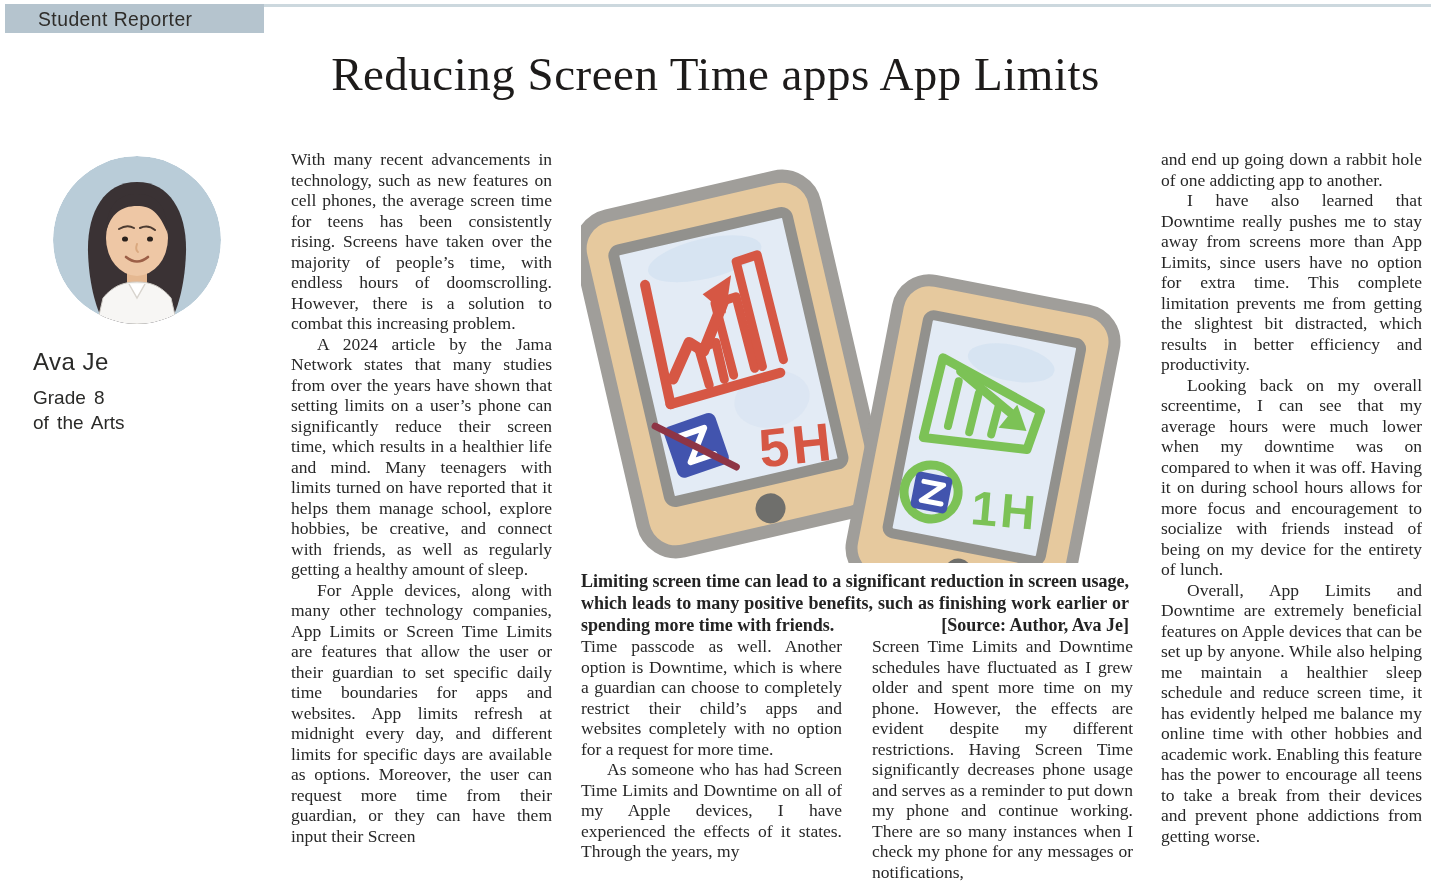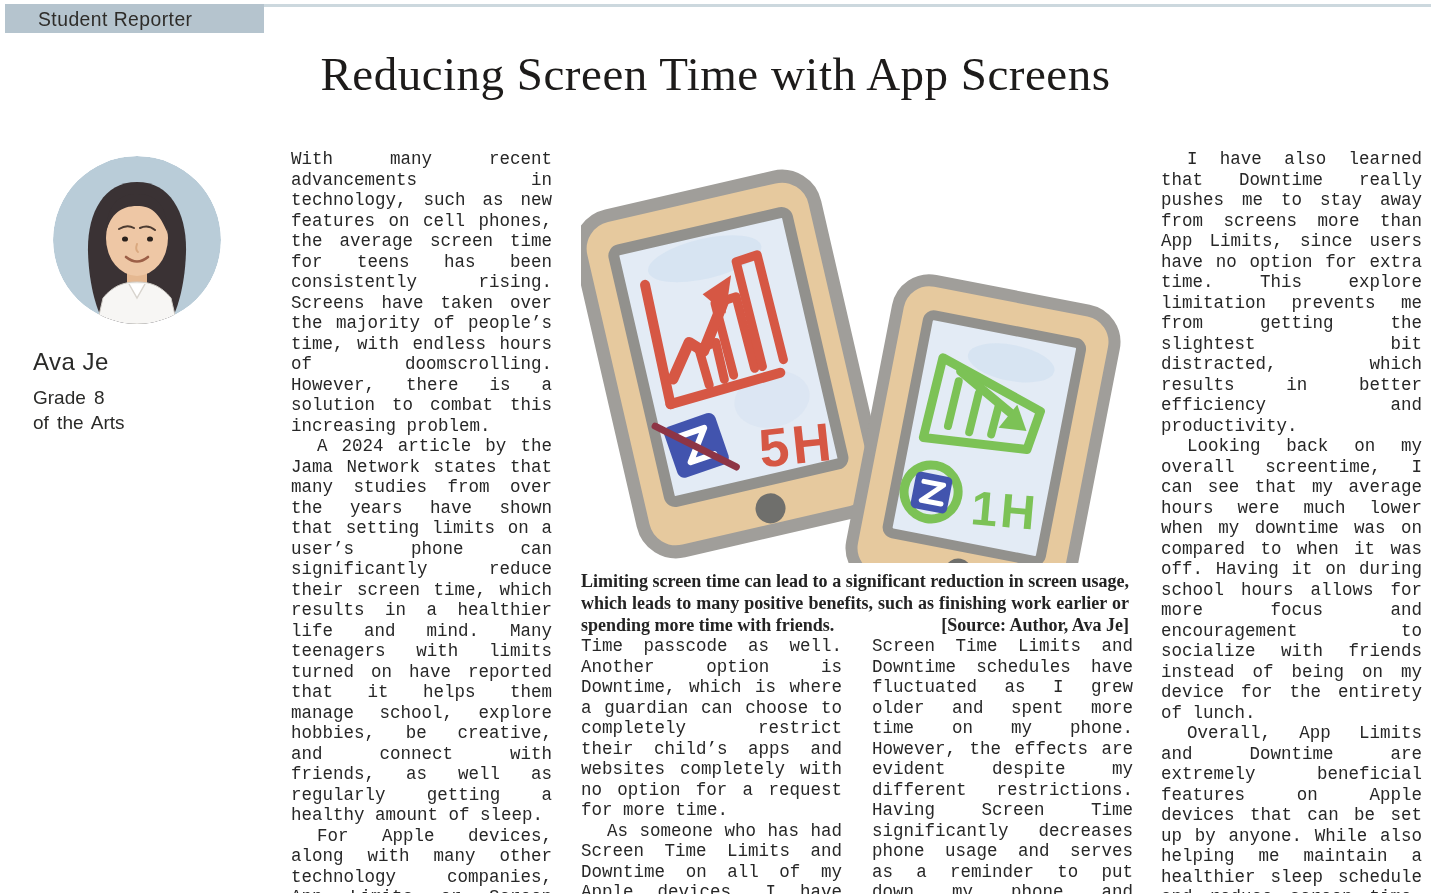"Reducing Screen Time with App" h1.title { text: with App Screens -> apps App Limits }
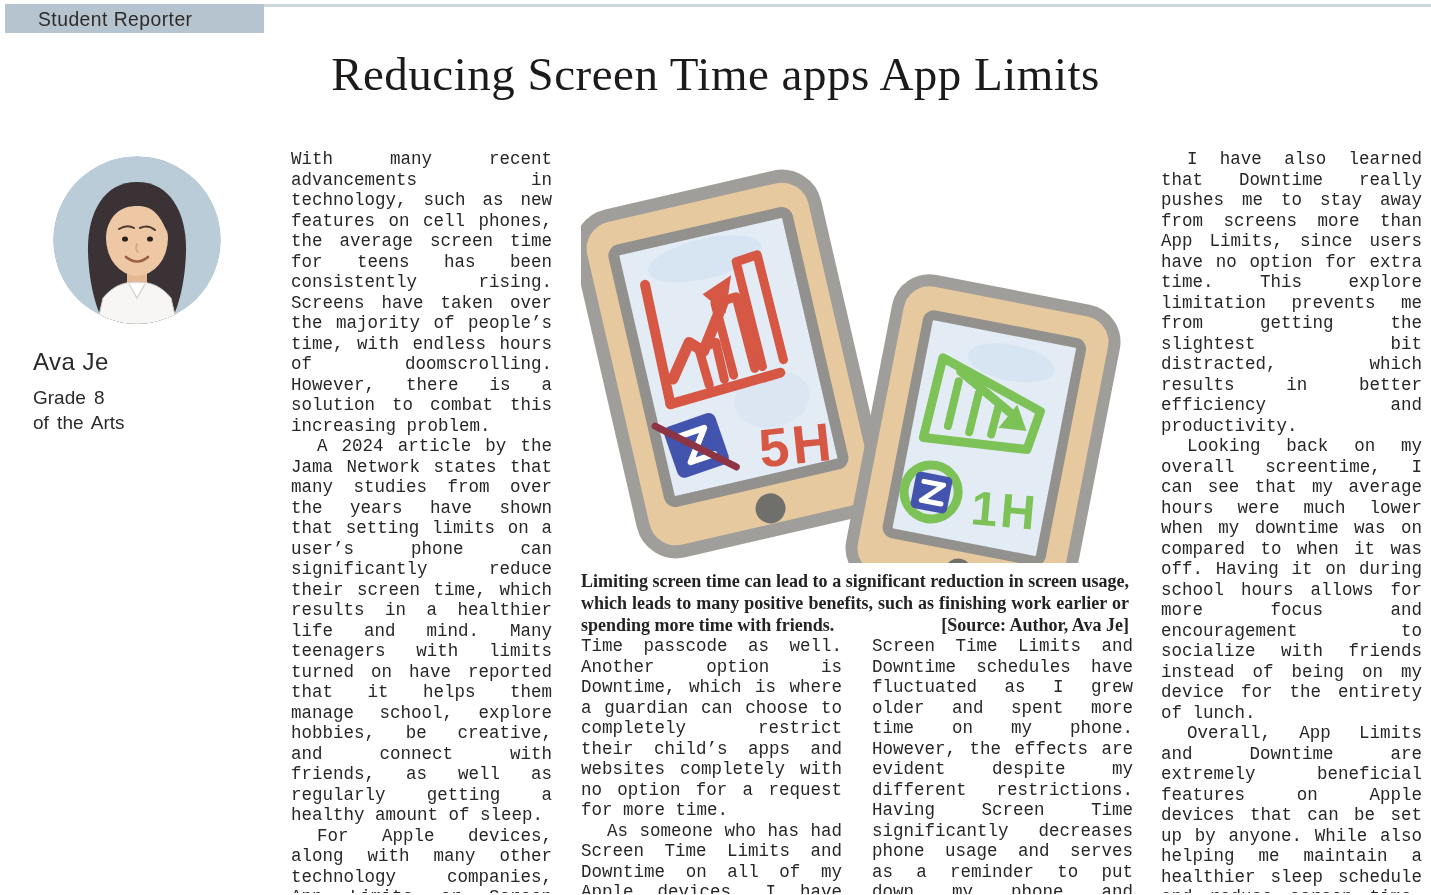"With many recent advancements in" .col p { font-family: Liberation Mono, monospace -> none }
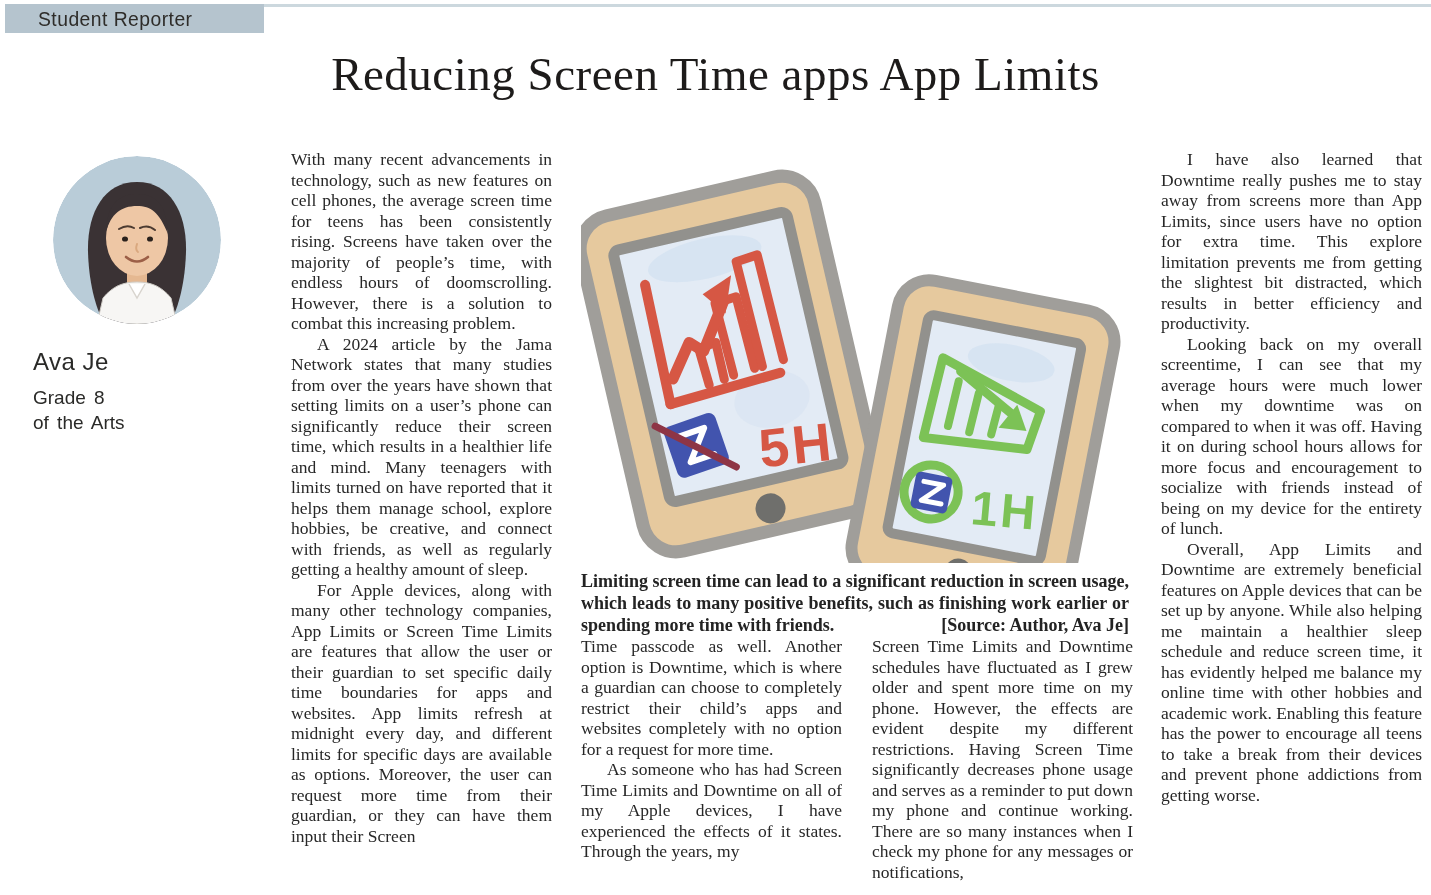"and end up going down" p { html: none -> <p>and end up going down a rabbit hole of one addicting app to another.</p> }
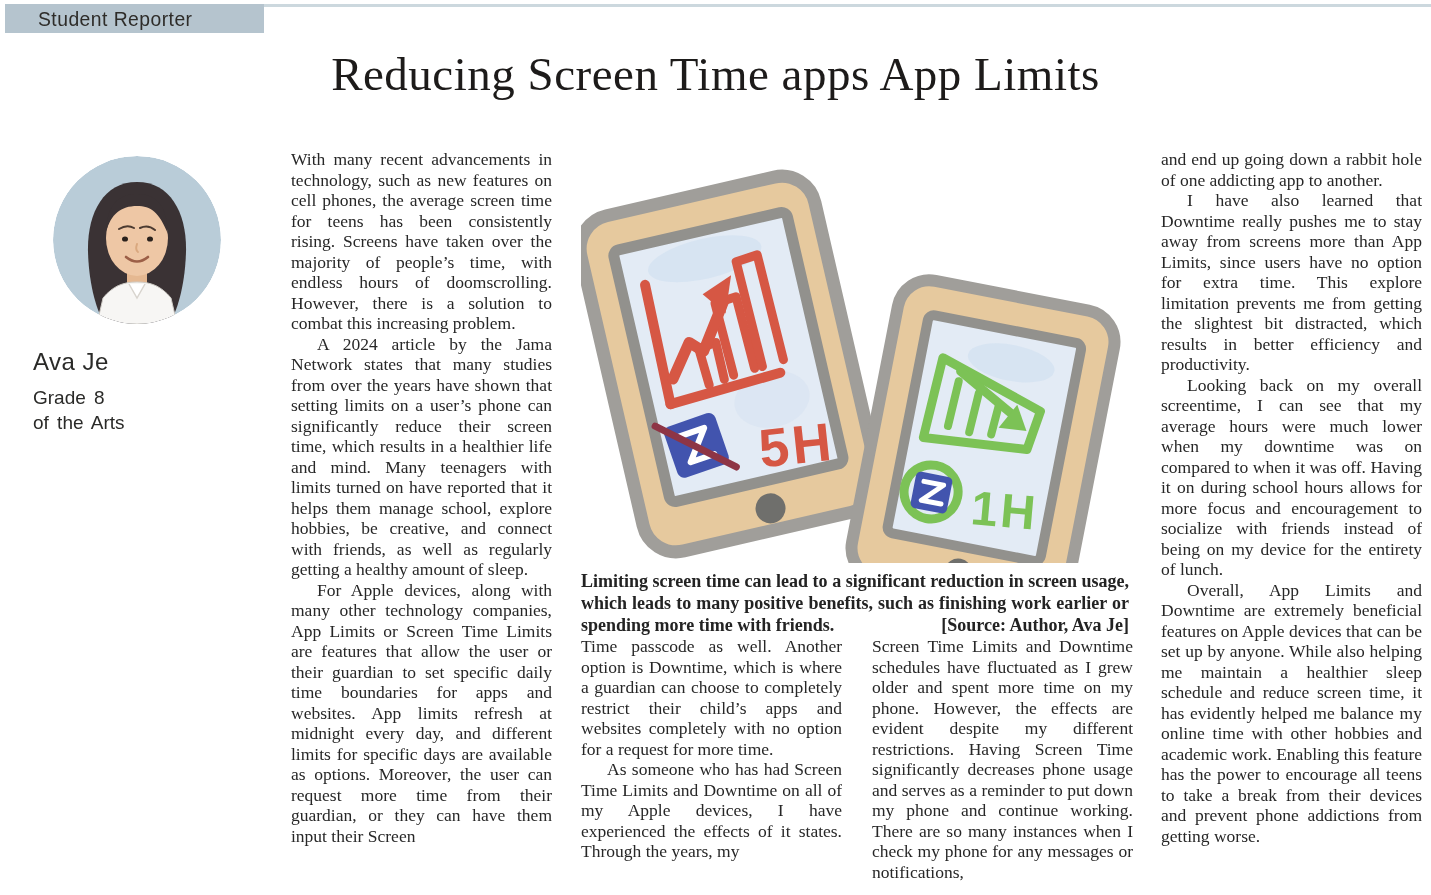"I have also learned that" p.indent { text: explore -> complete }
